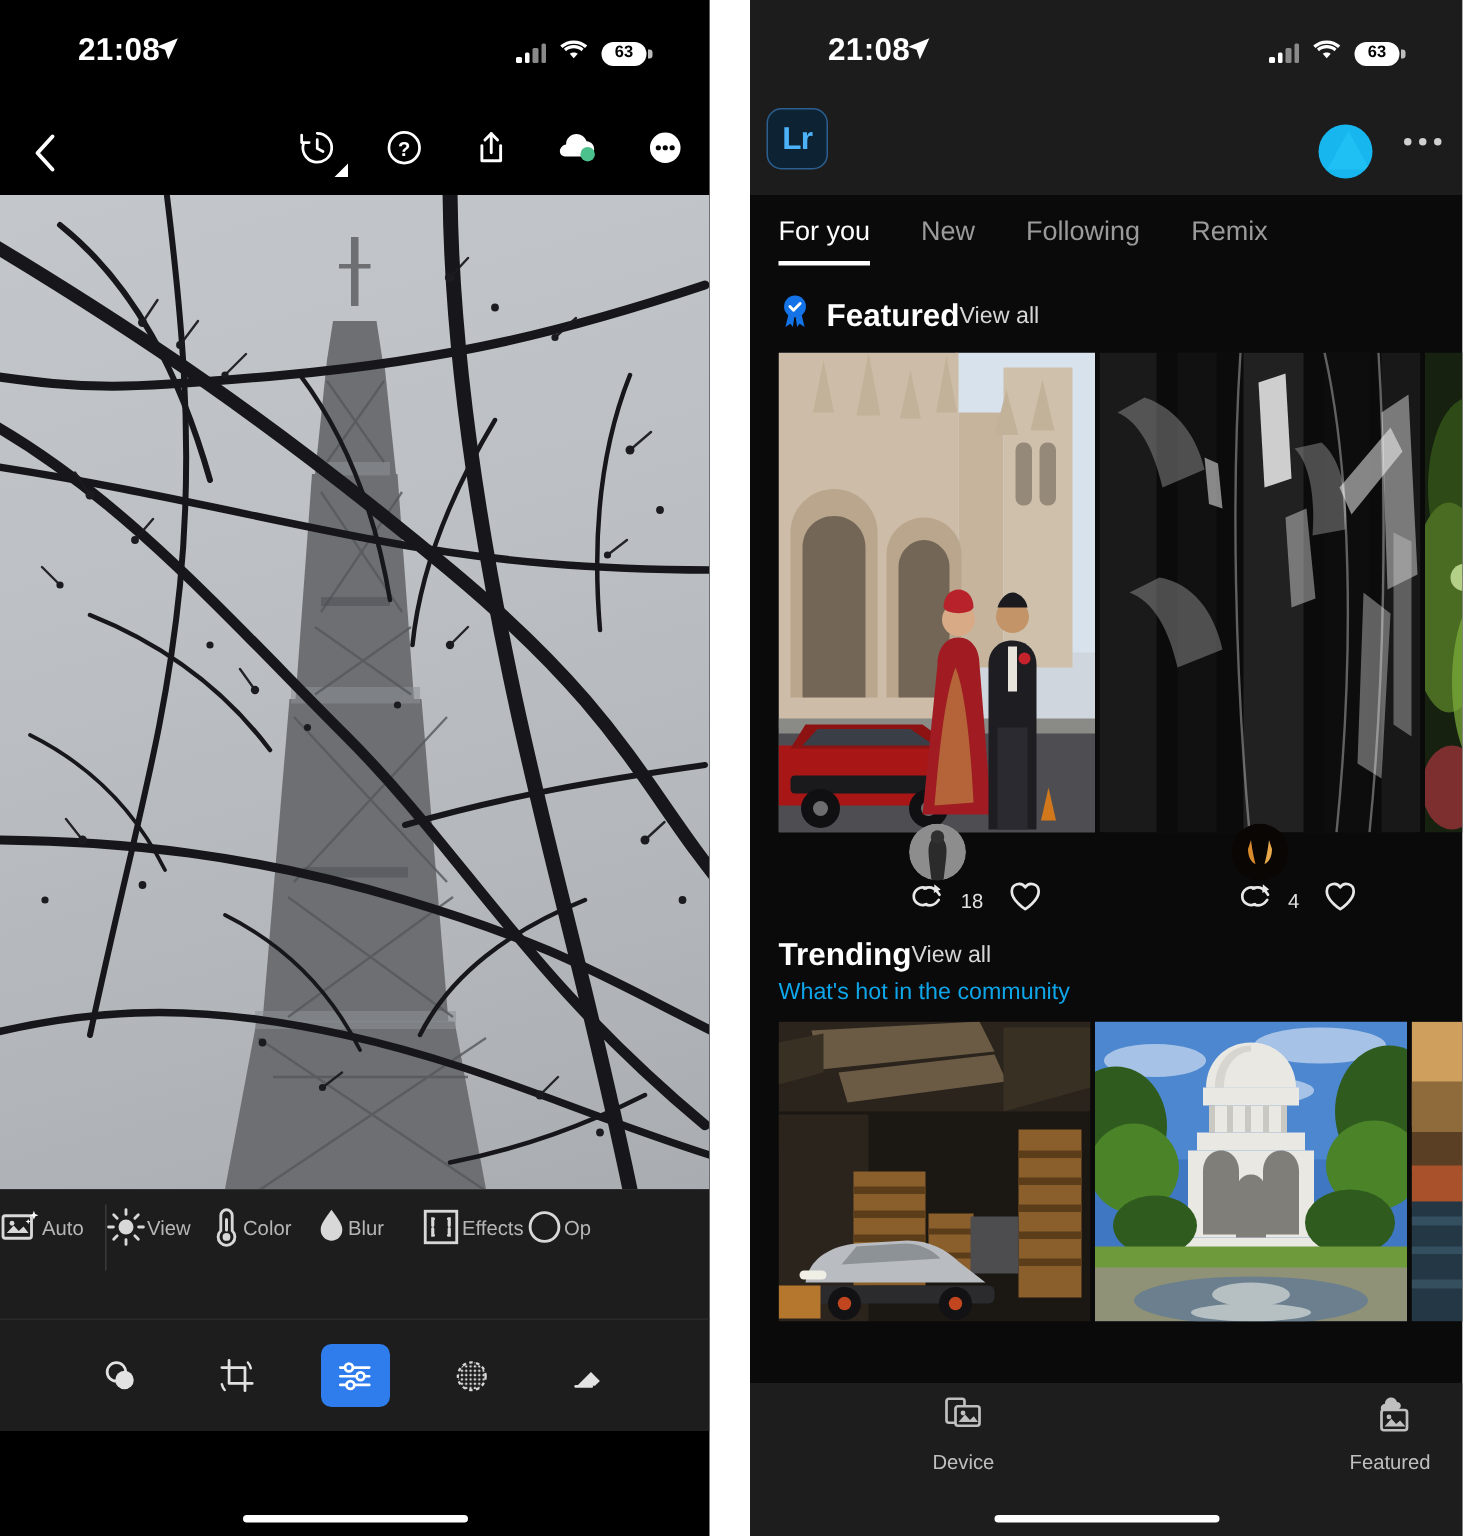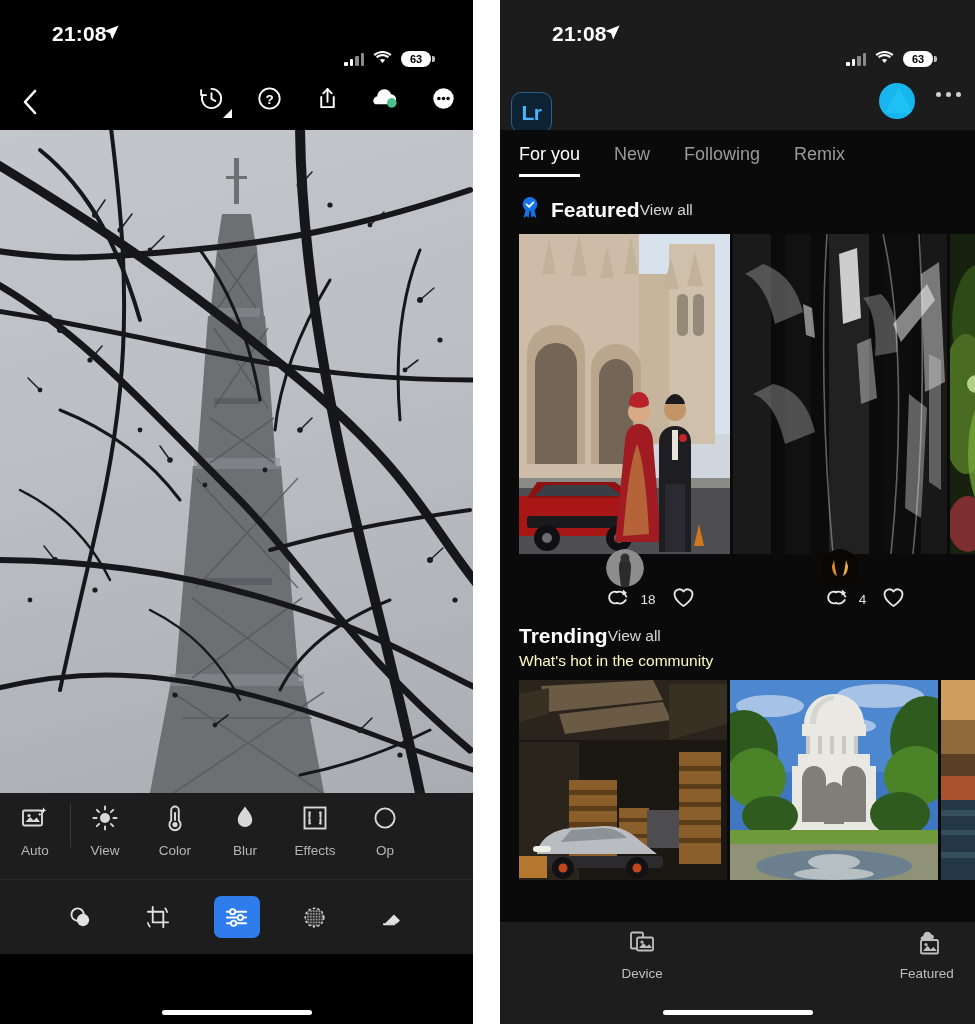"63" .sb-right { margin-top: 24px -> none }
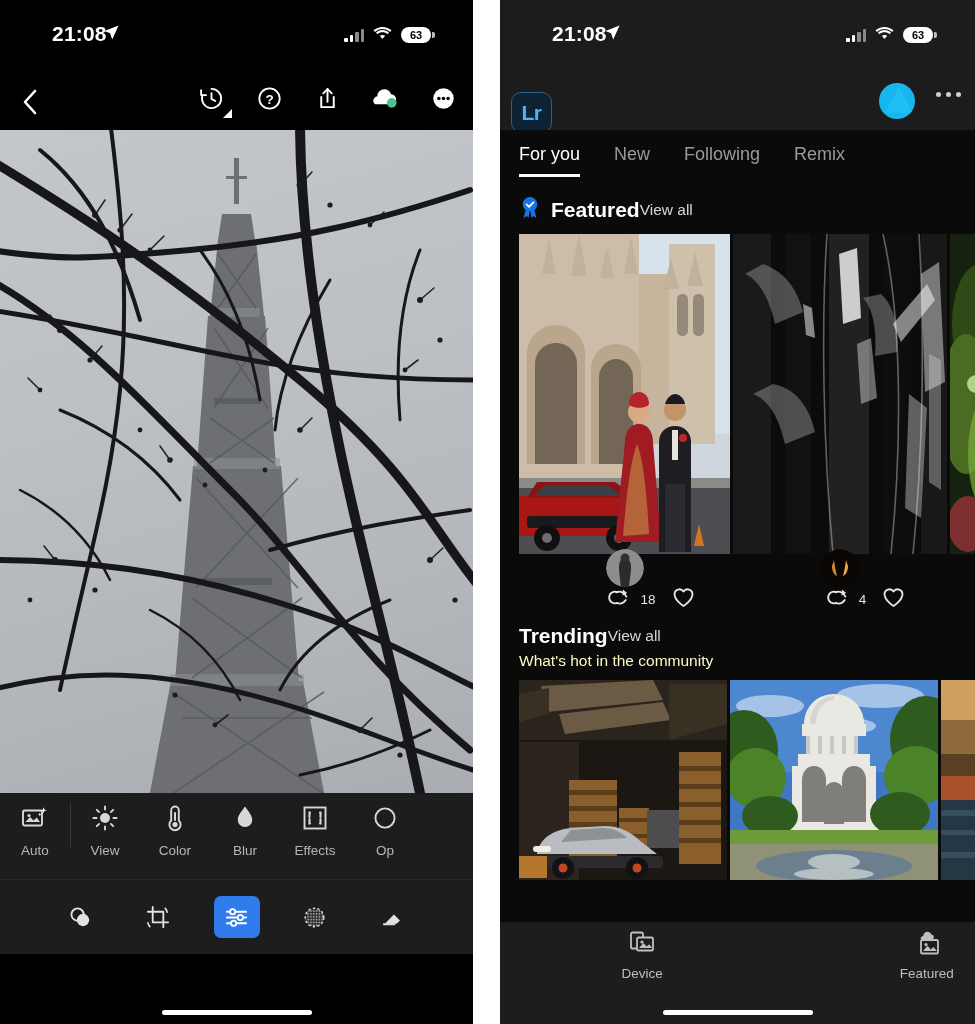"Lr" .lr-badge { top: 20px -> 0 }
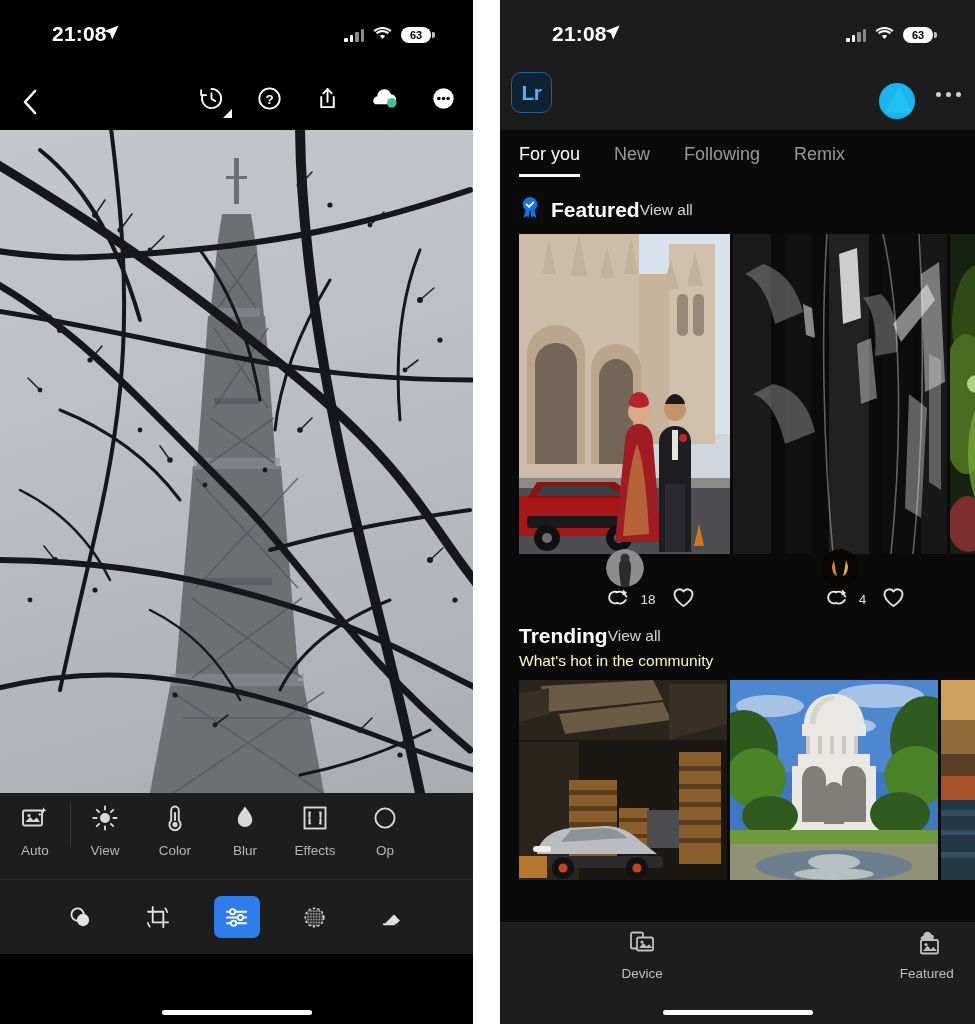"What's hot in the community" .sec-sub { color: #fef9c3 -> #0ea5e9 }
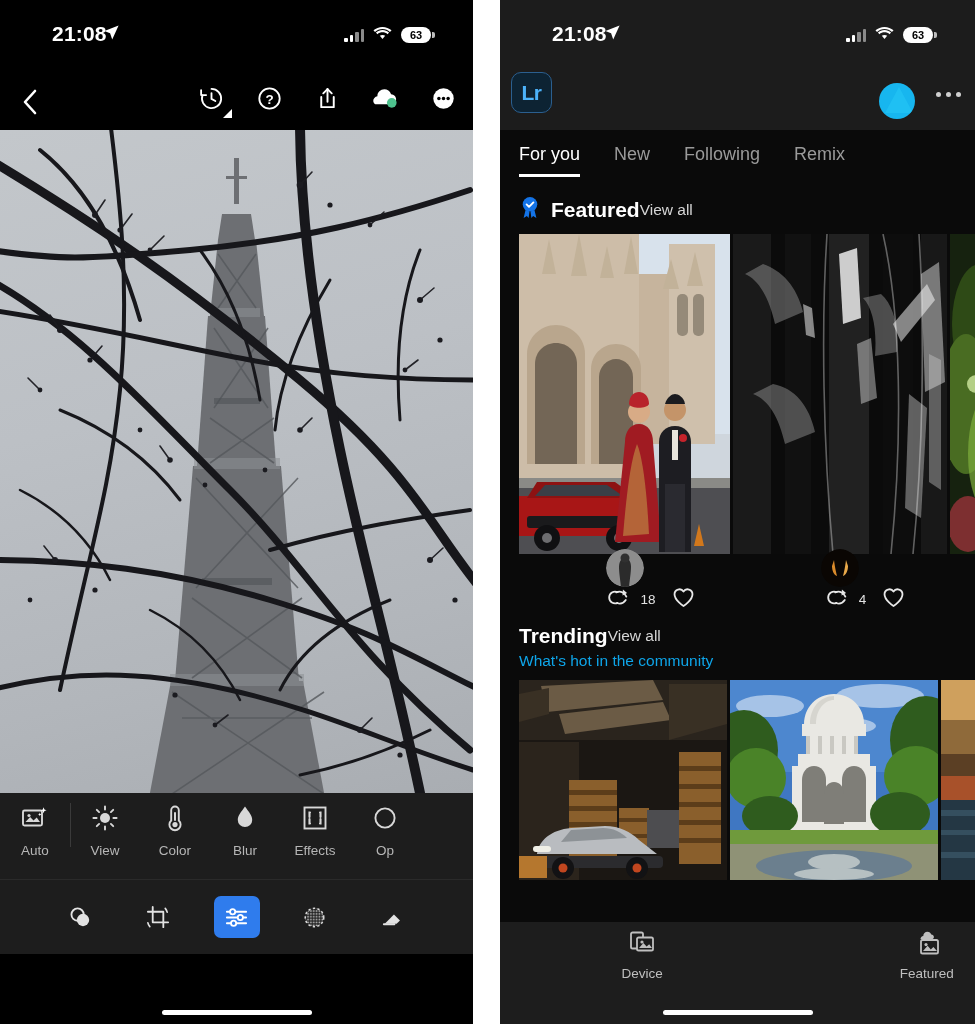"Auto" .etool { flex-direction: column -> none; gap: 10px -> none }
